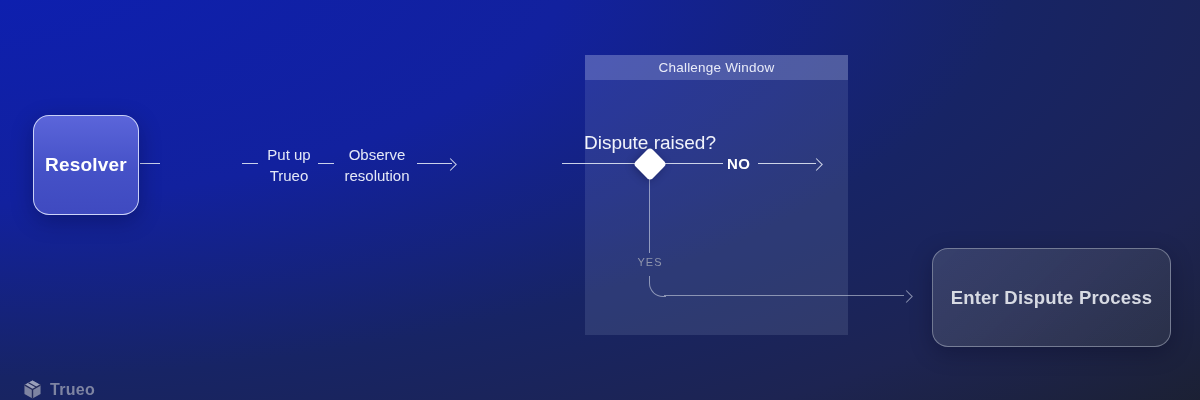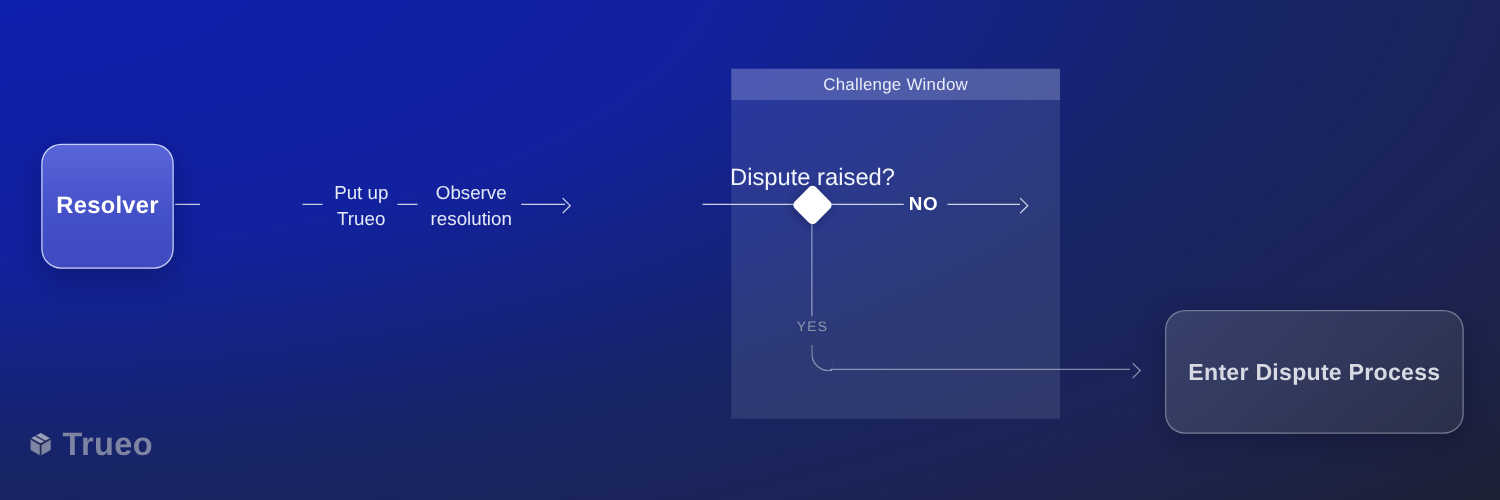"Trueo" .brand { font-size: 26px -> 16px; top: 340px -> 379px }
